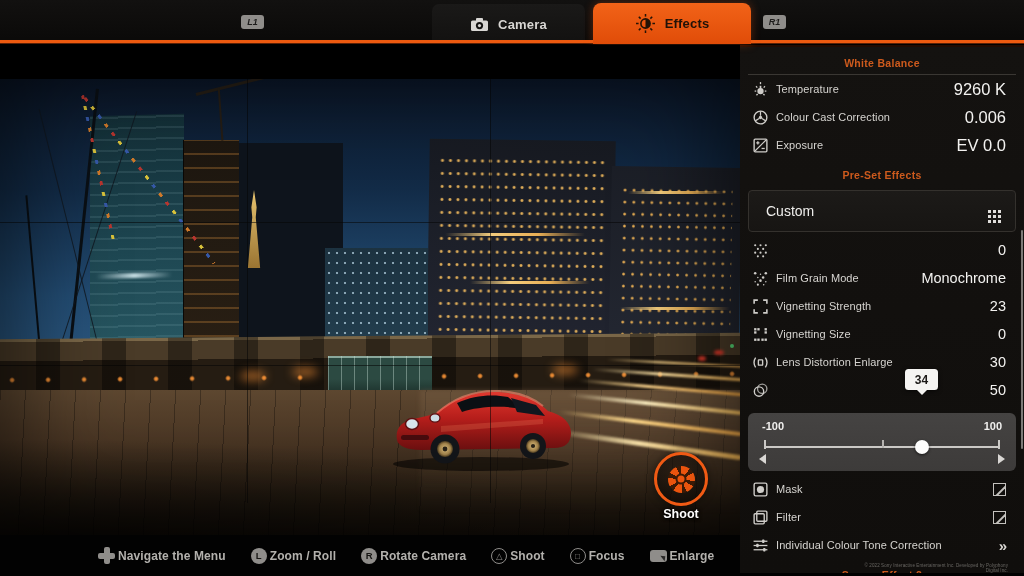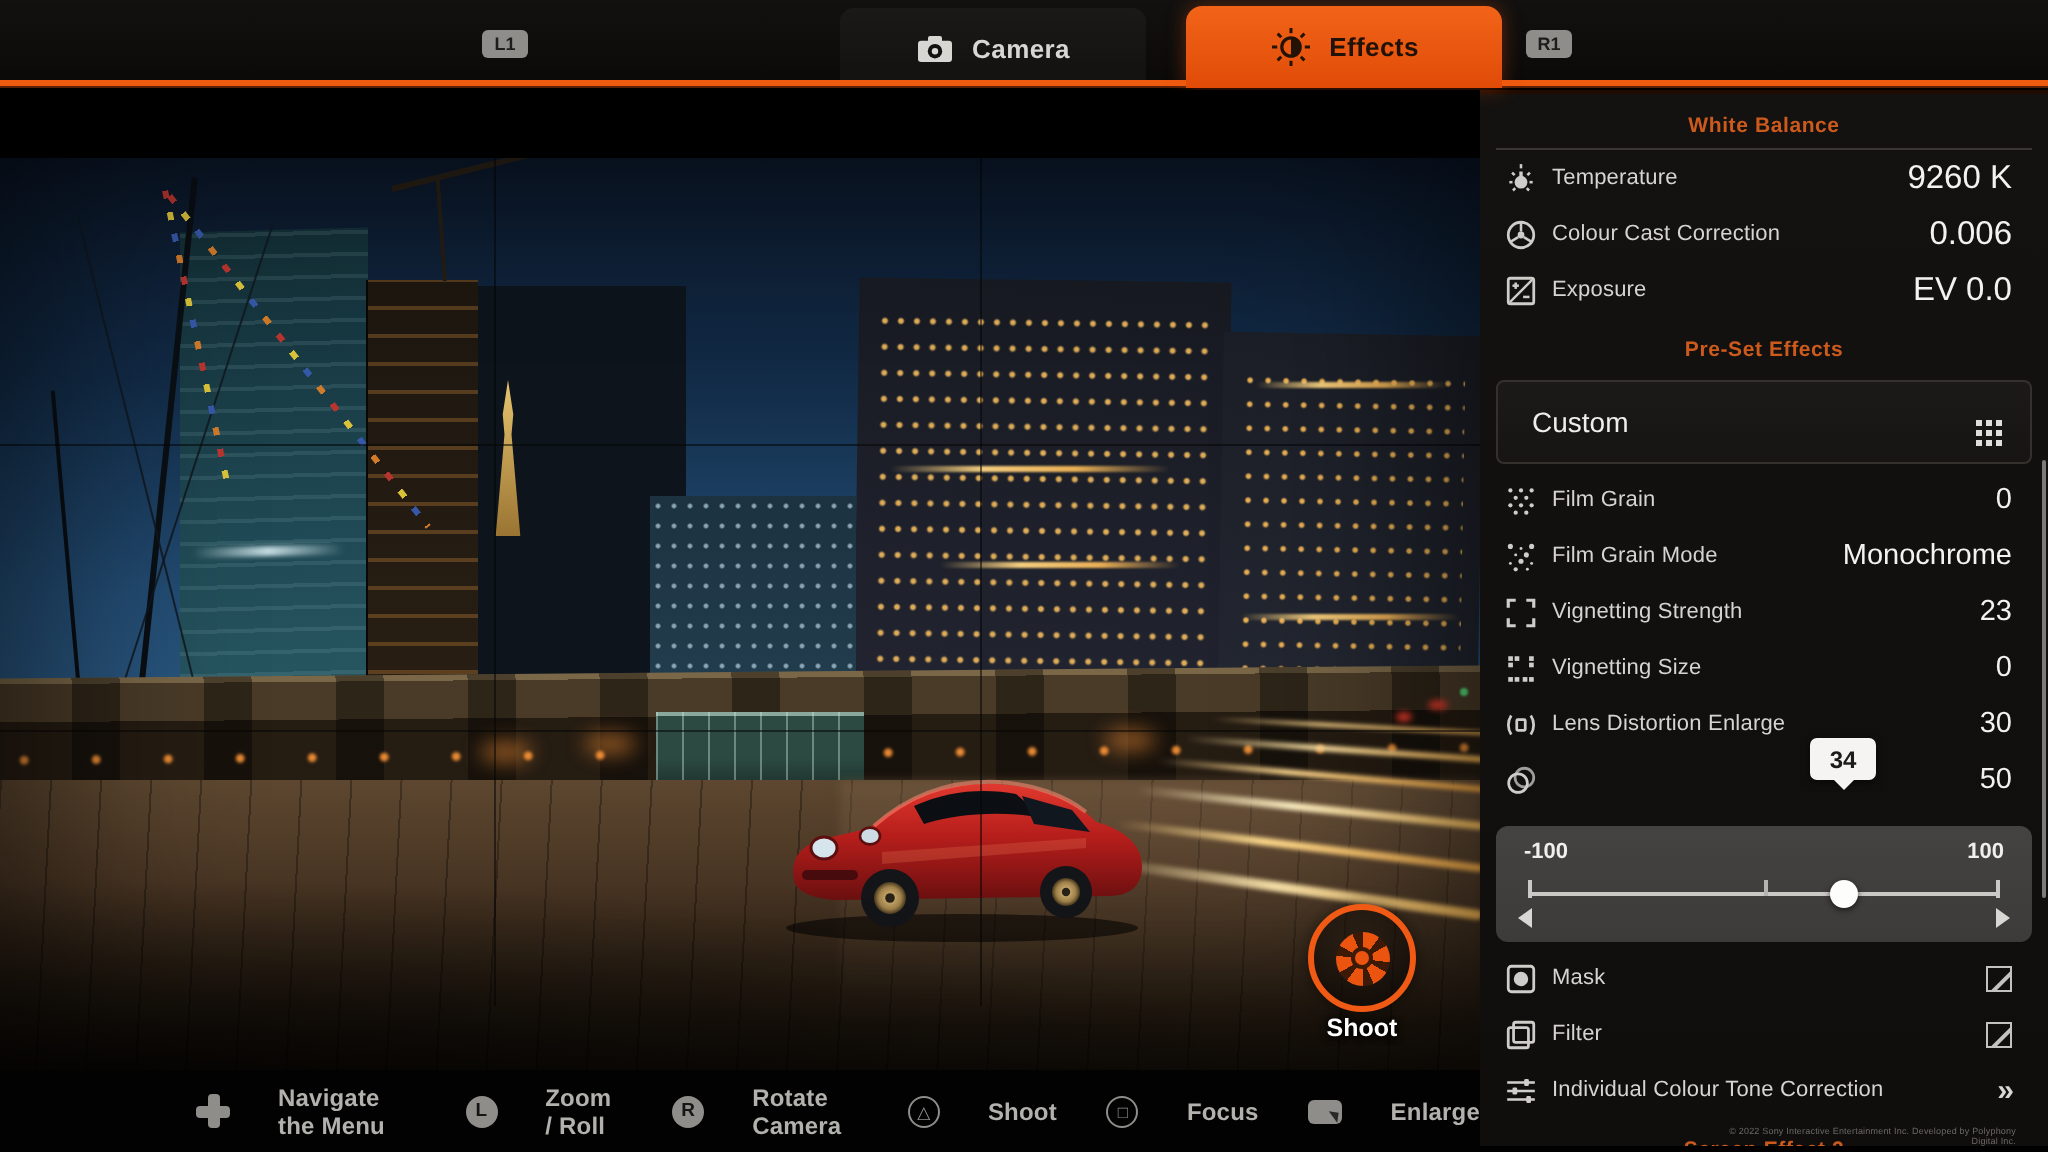"L1" .shoulder-badge { font-style: none -> italic }
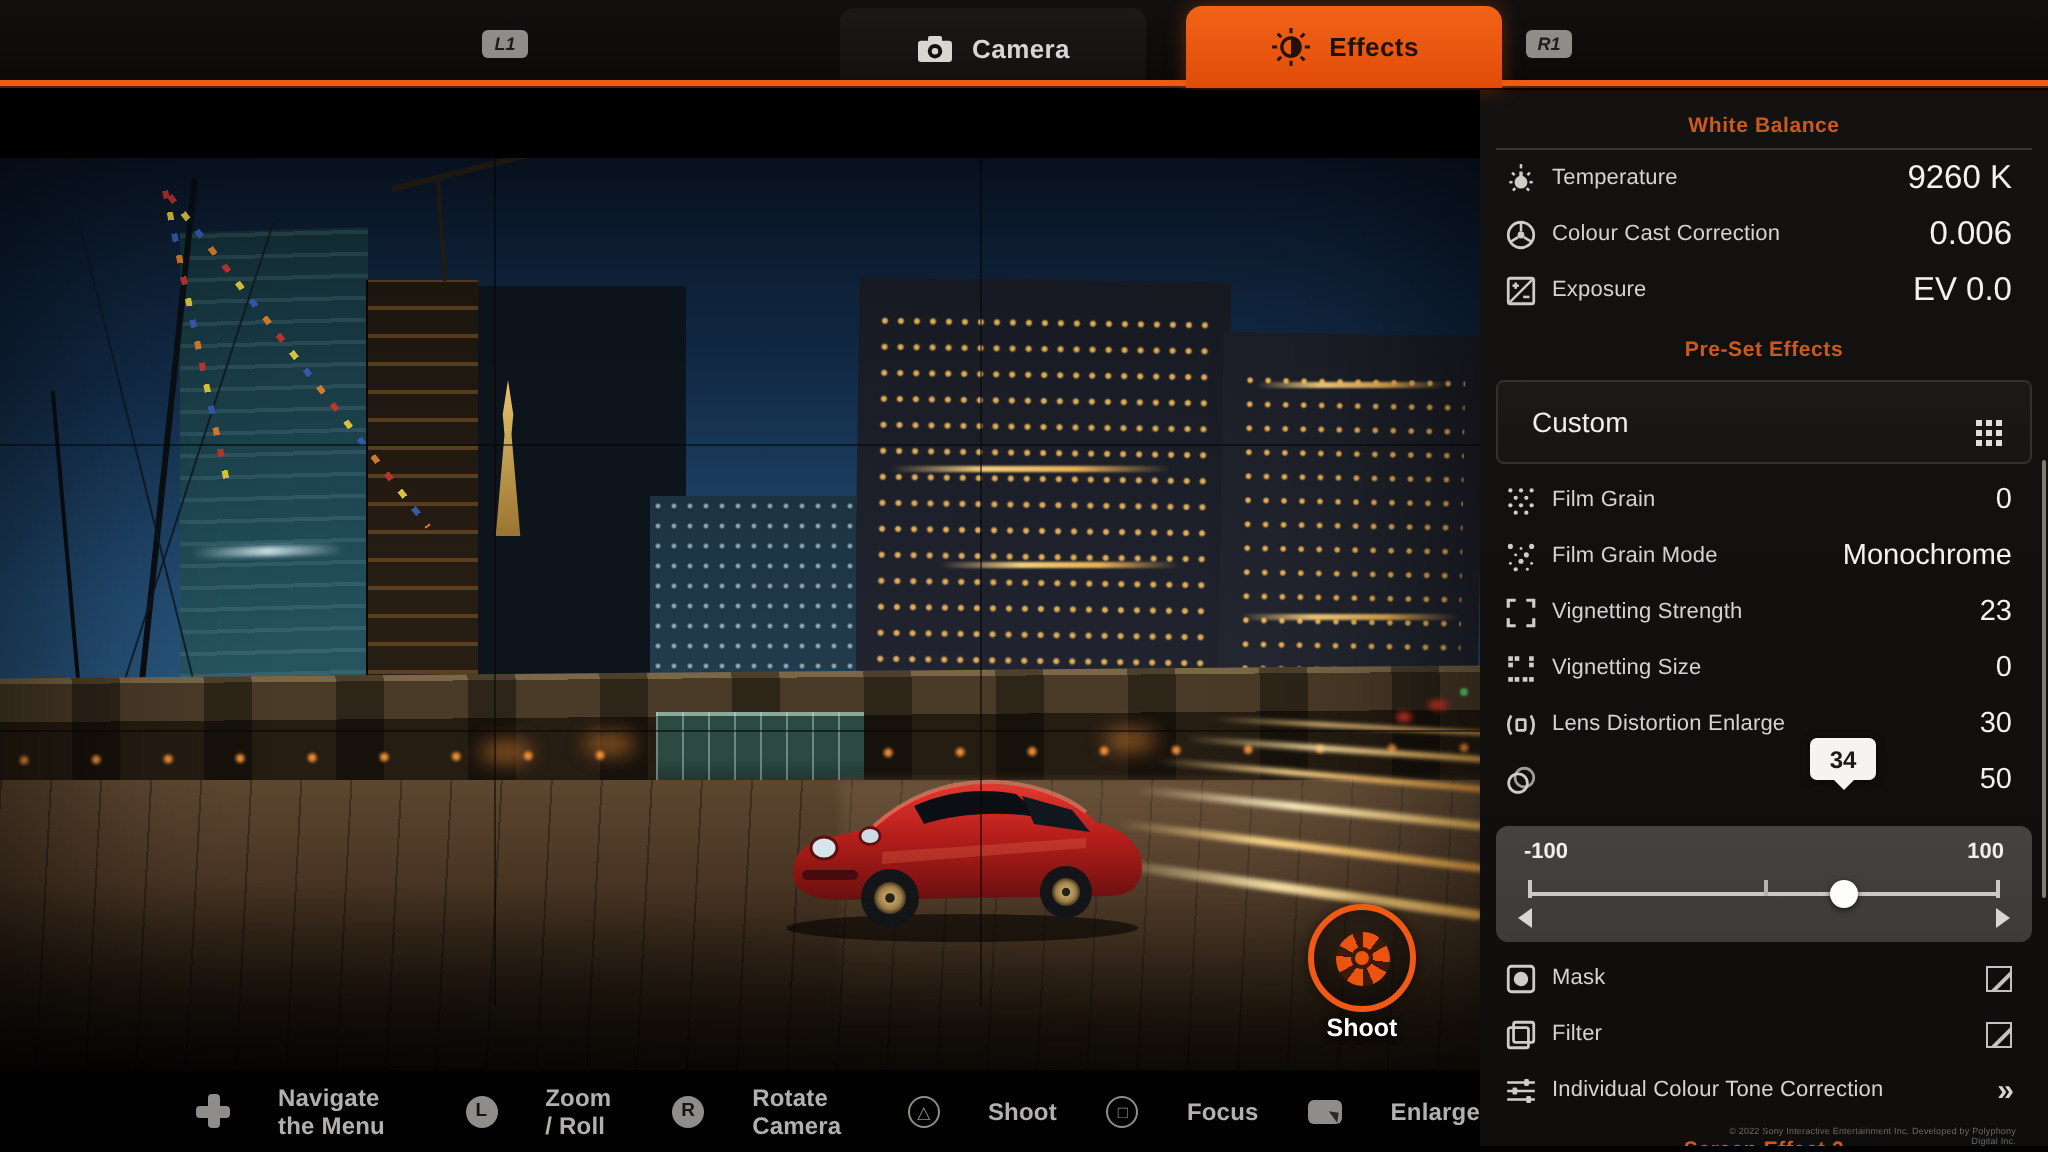"Camera" .tab.camera { left: 420px -> 432px }
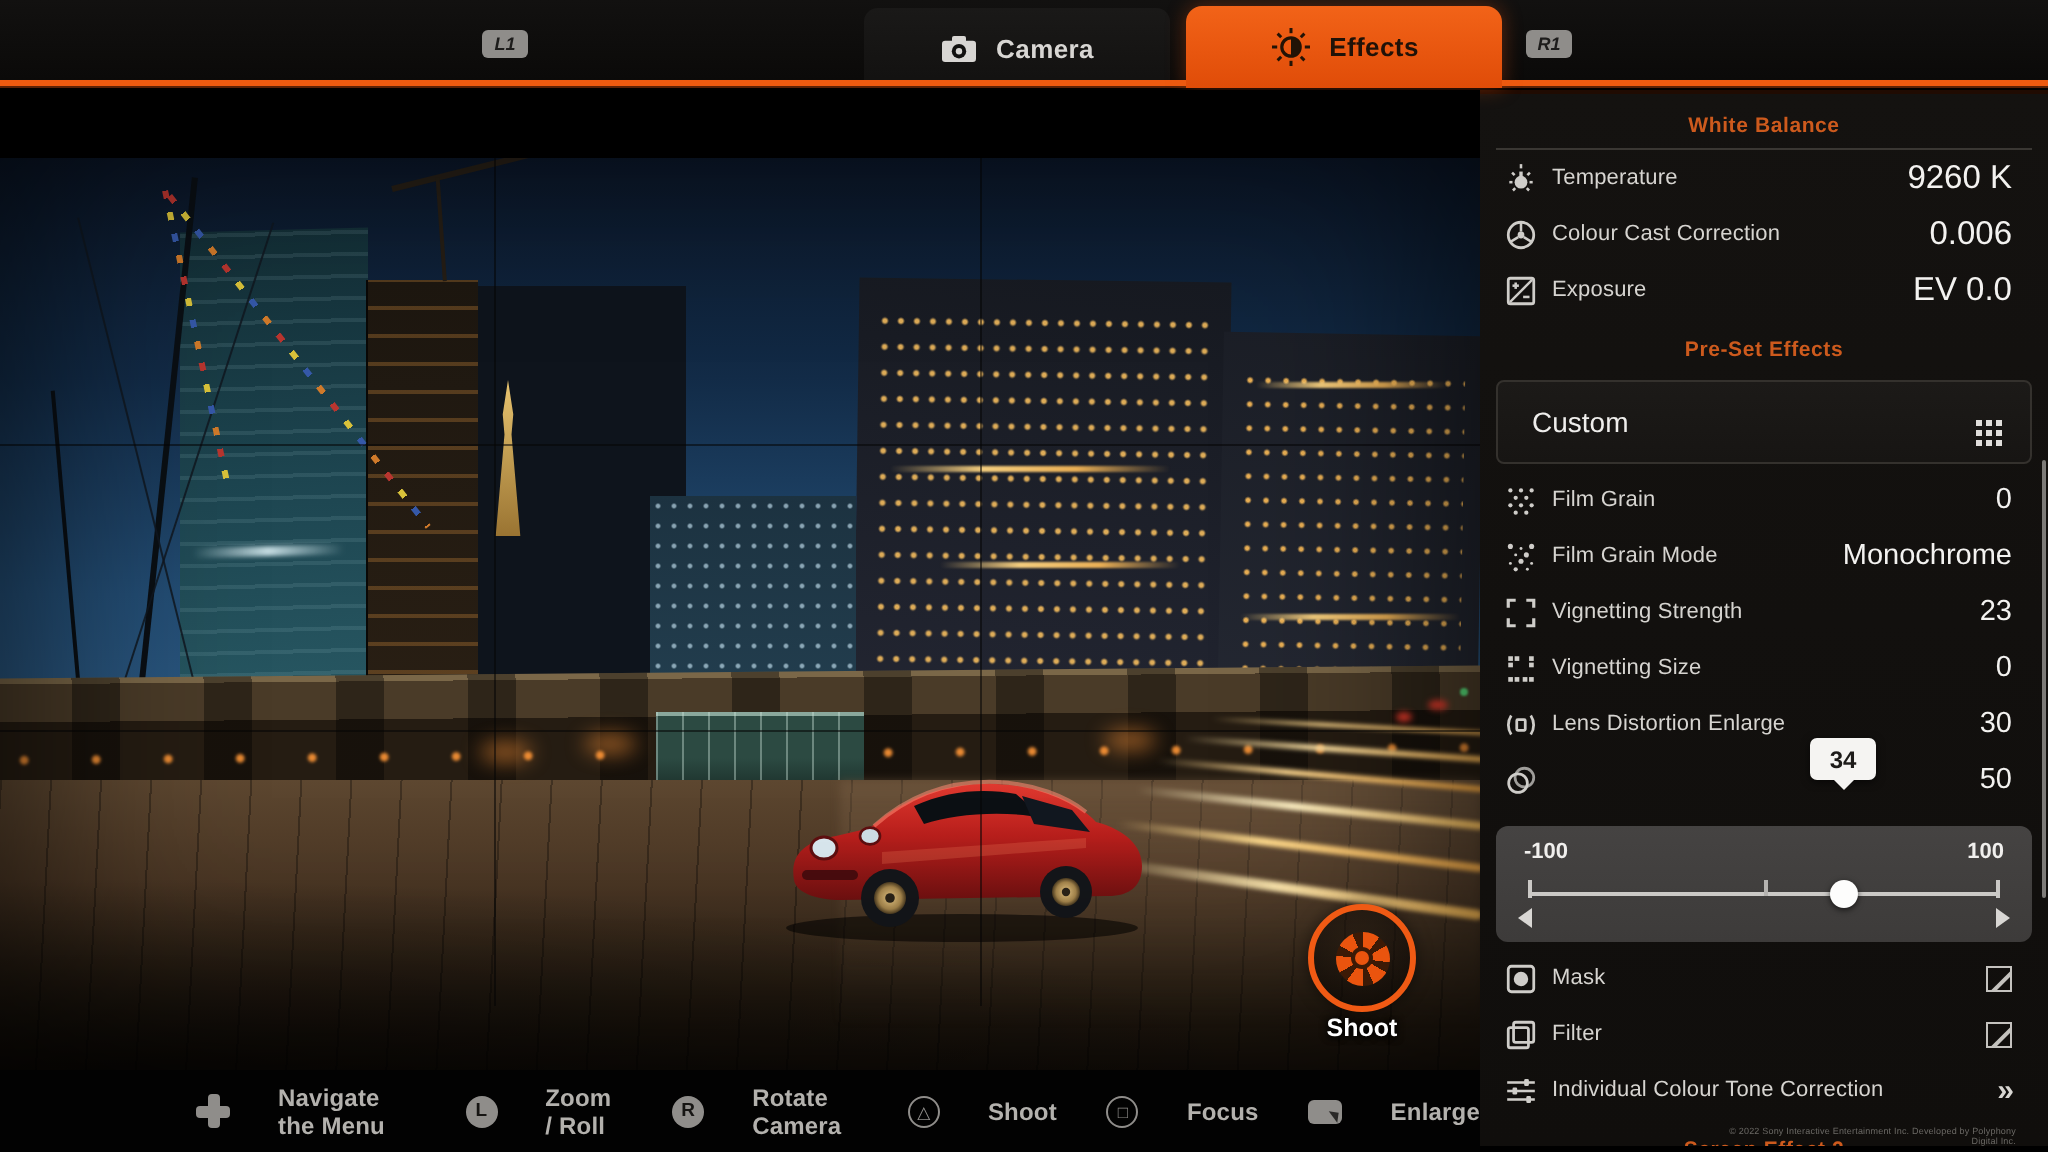"Film Grain" span.plabel { html: <span>Film Grain</span> -> none }
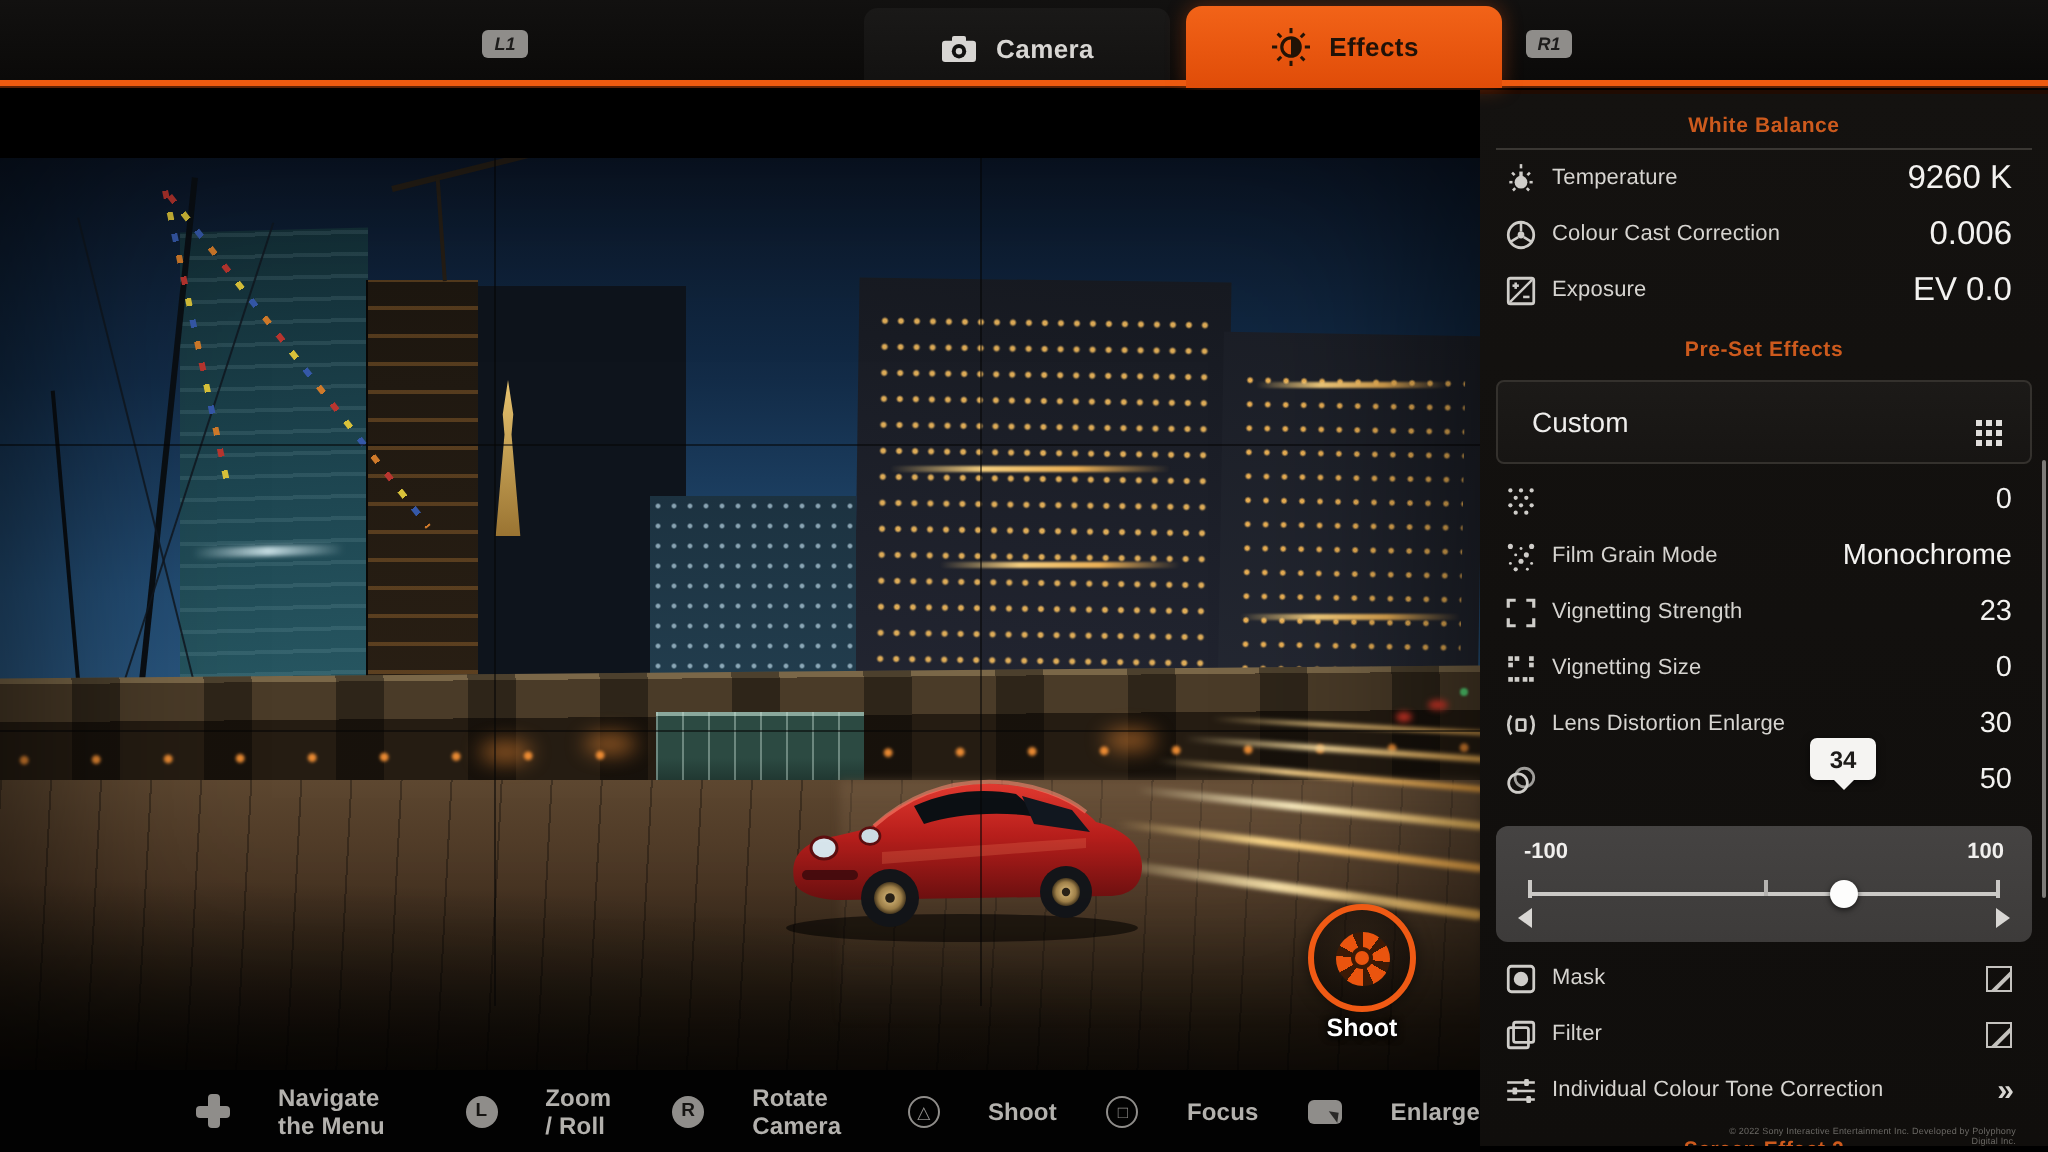"Navigate the Menu" .hint { gap: 24px -> 3px }
